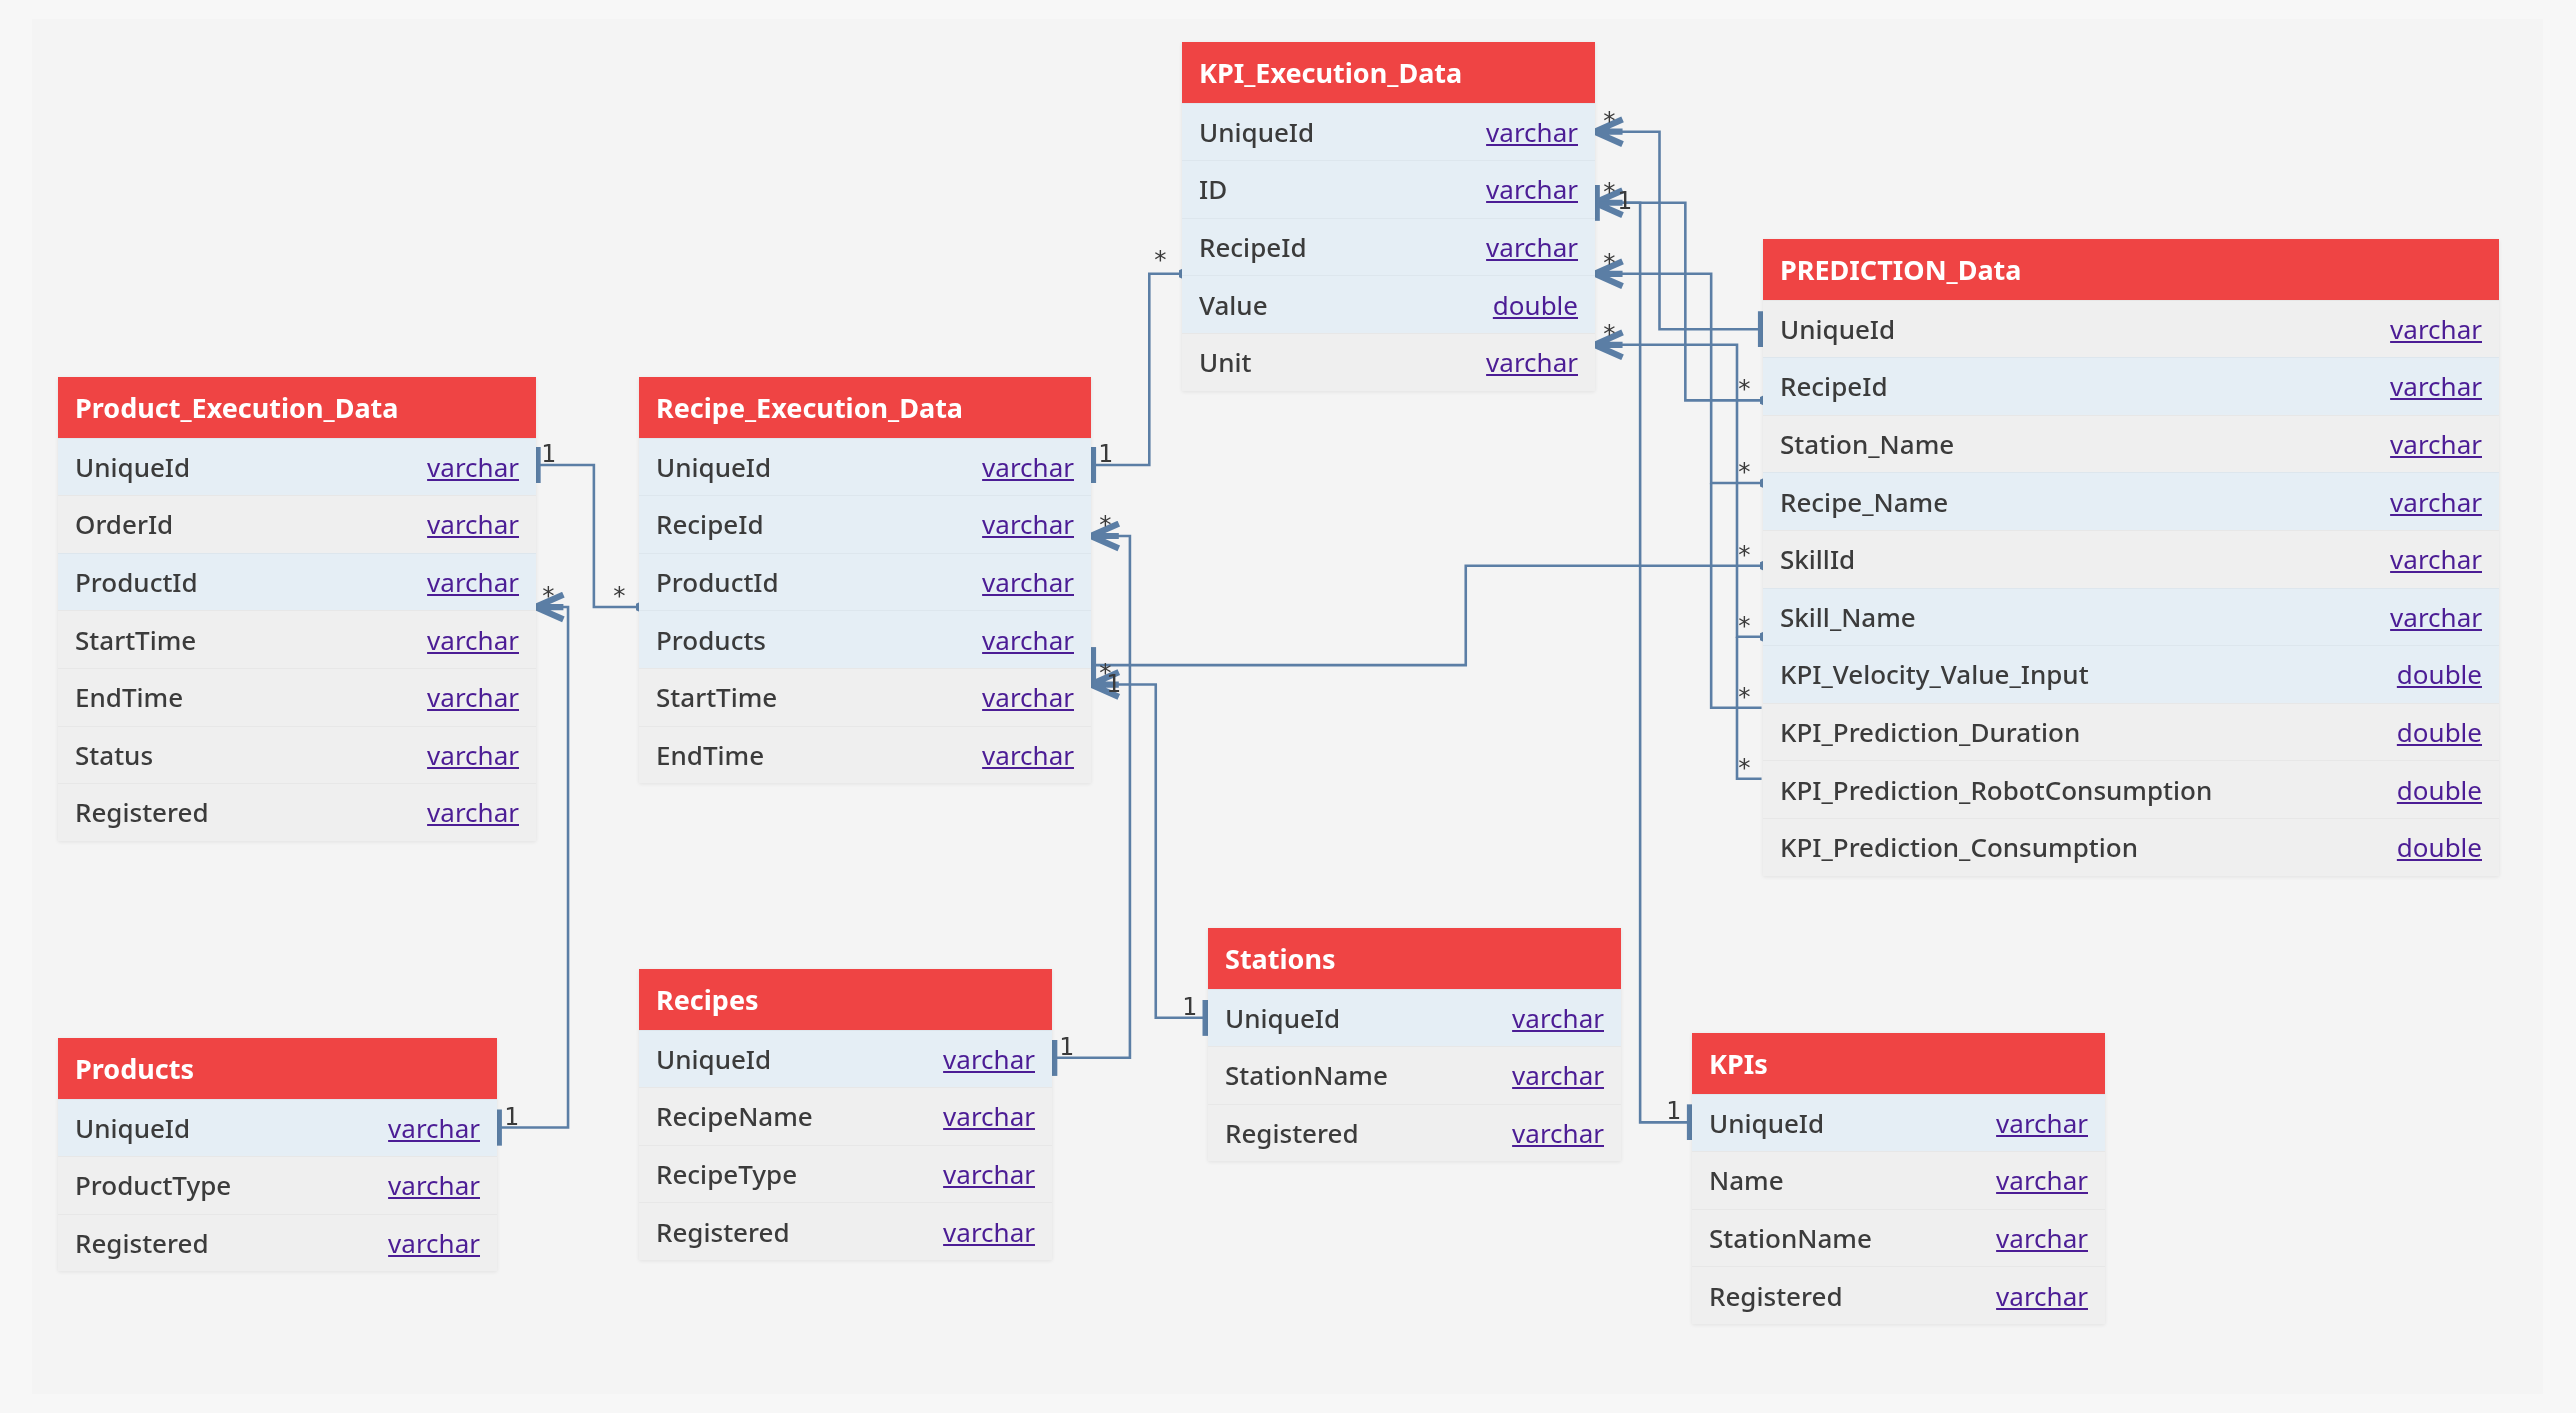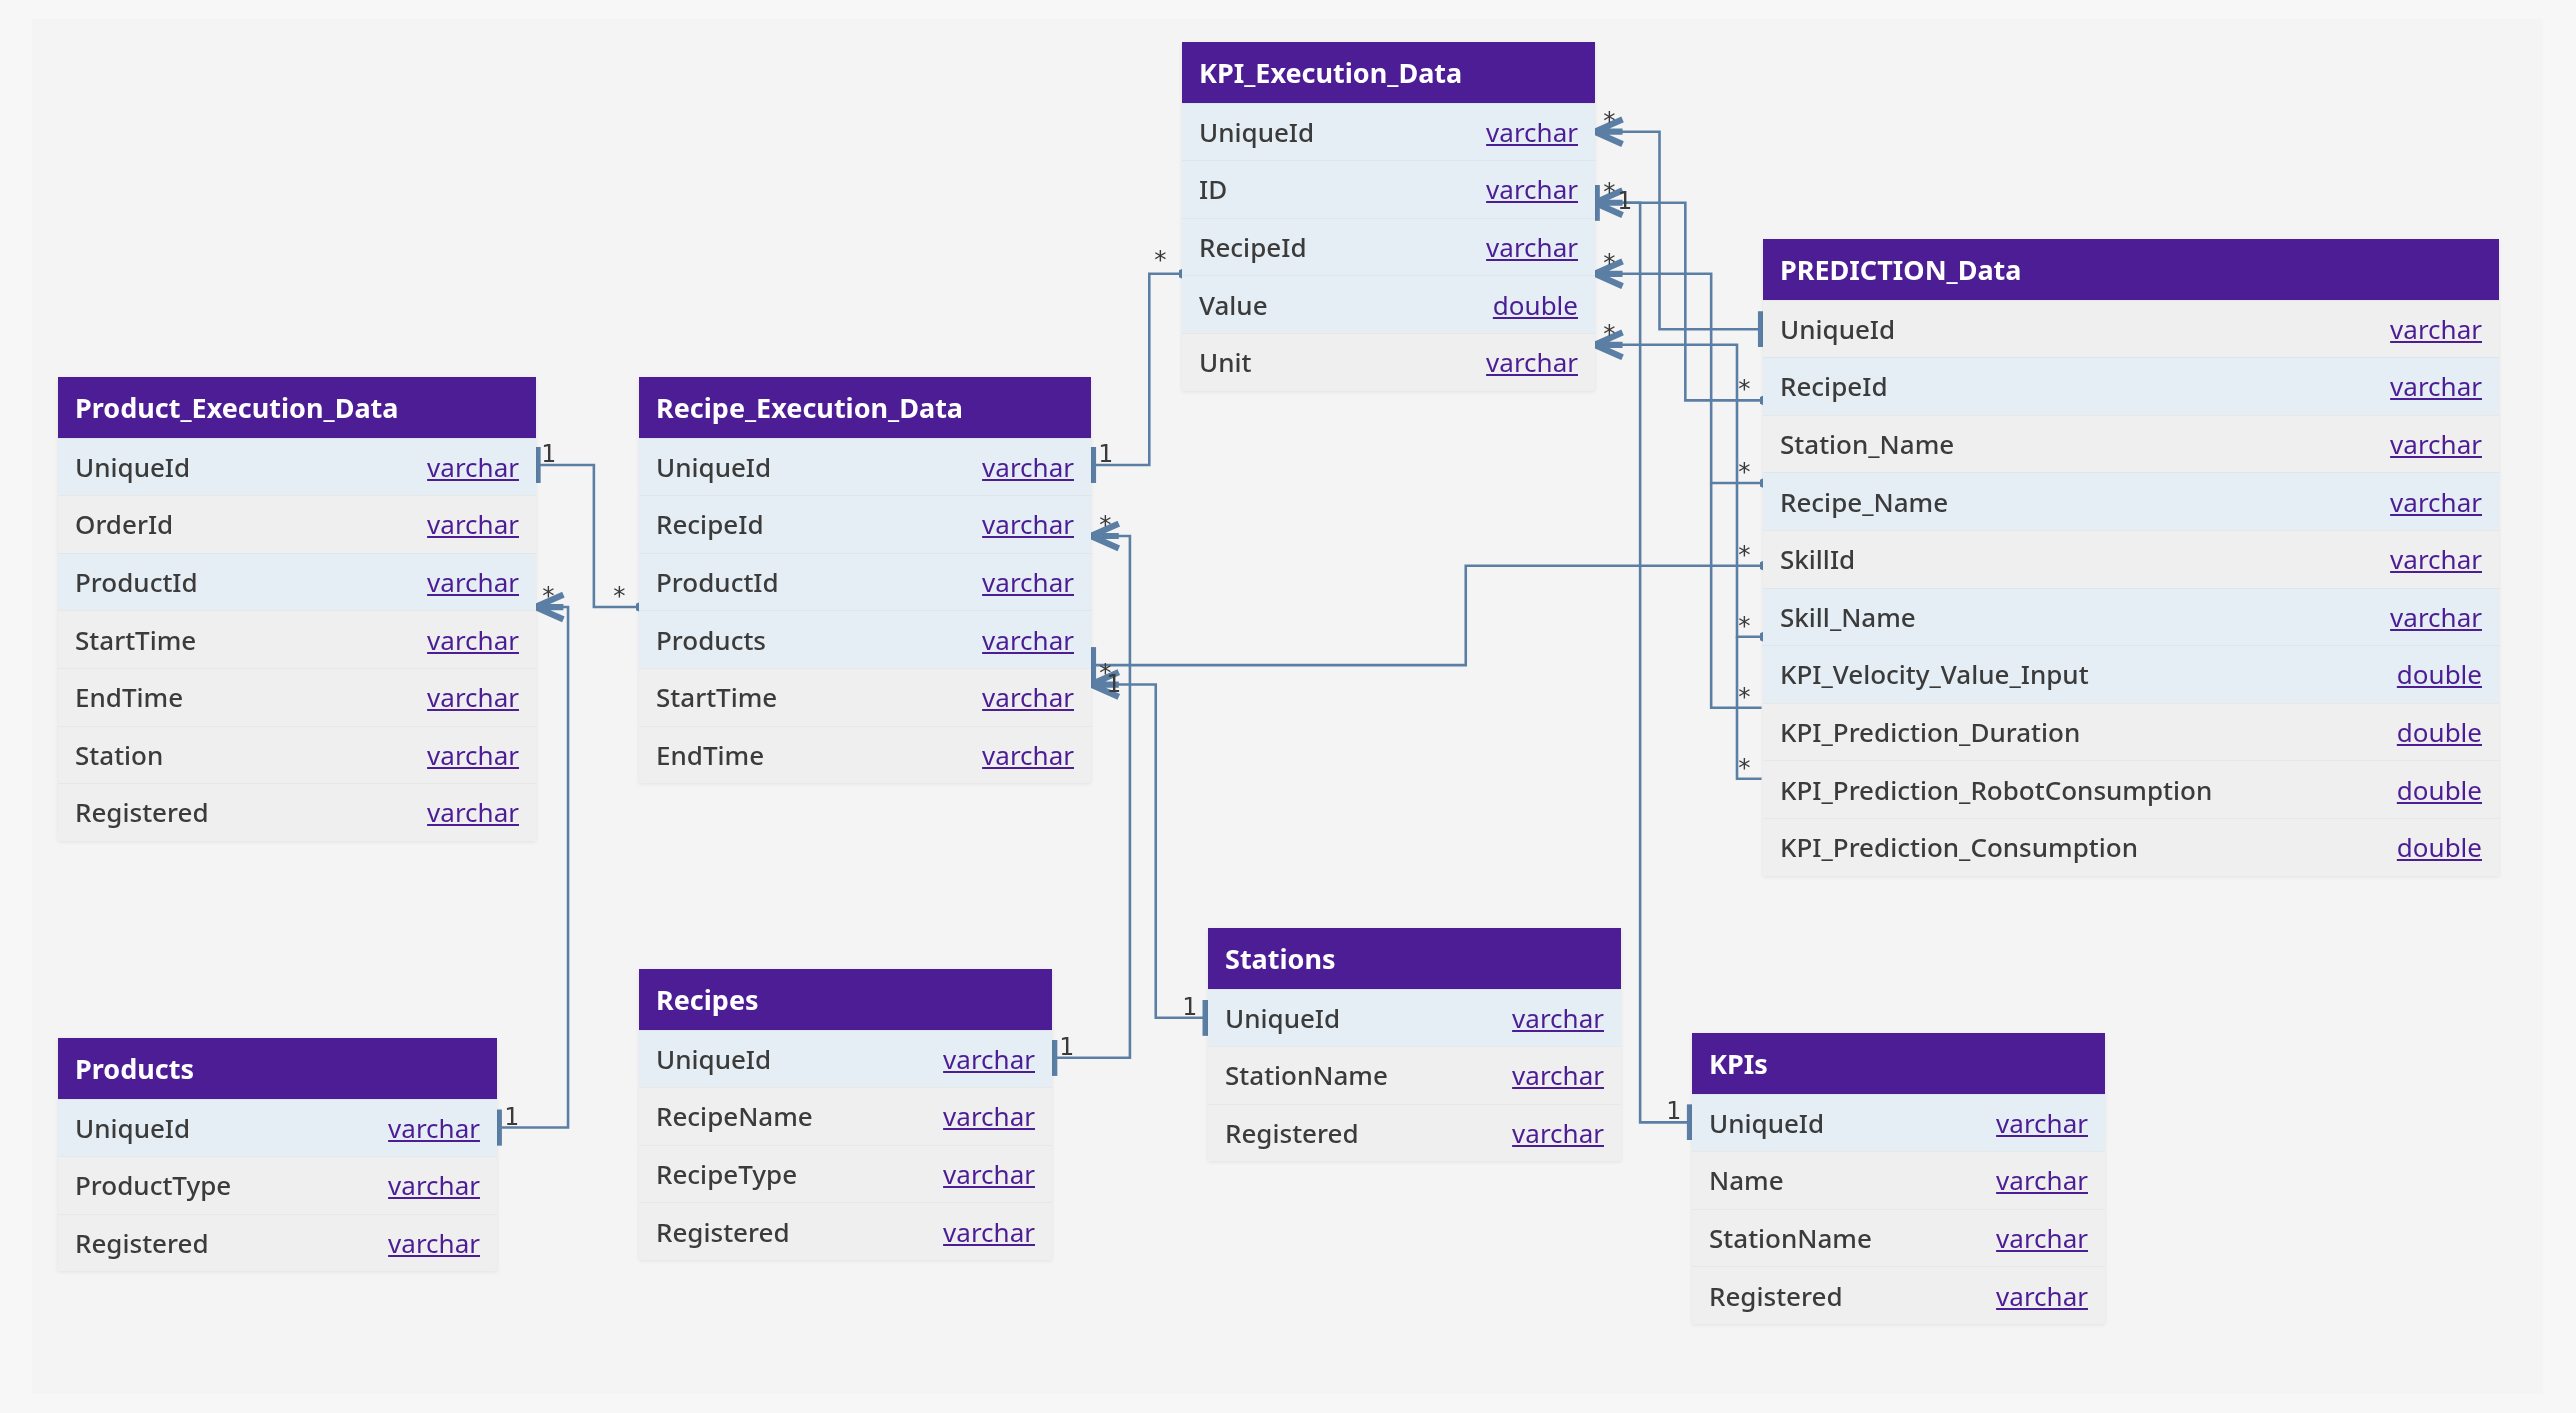"KPI_Execution_Data" .entity .hdr { background: #4c1d95 -> #ef4444 }
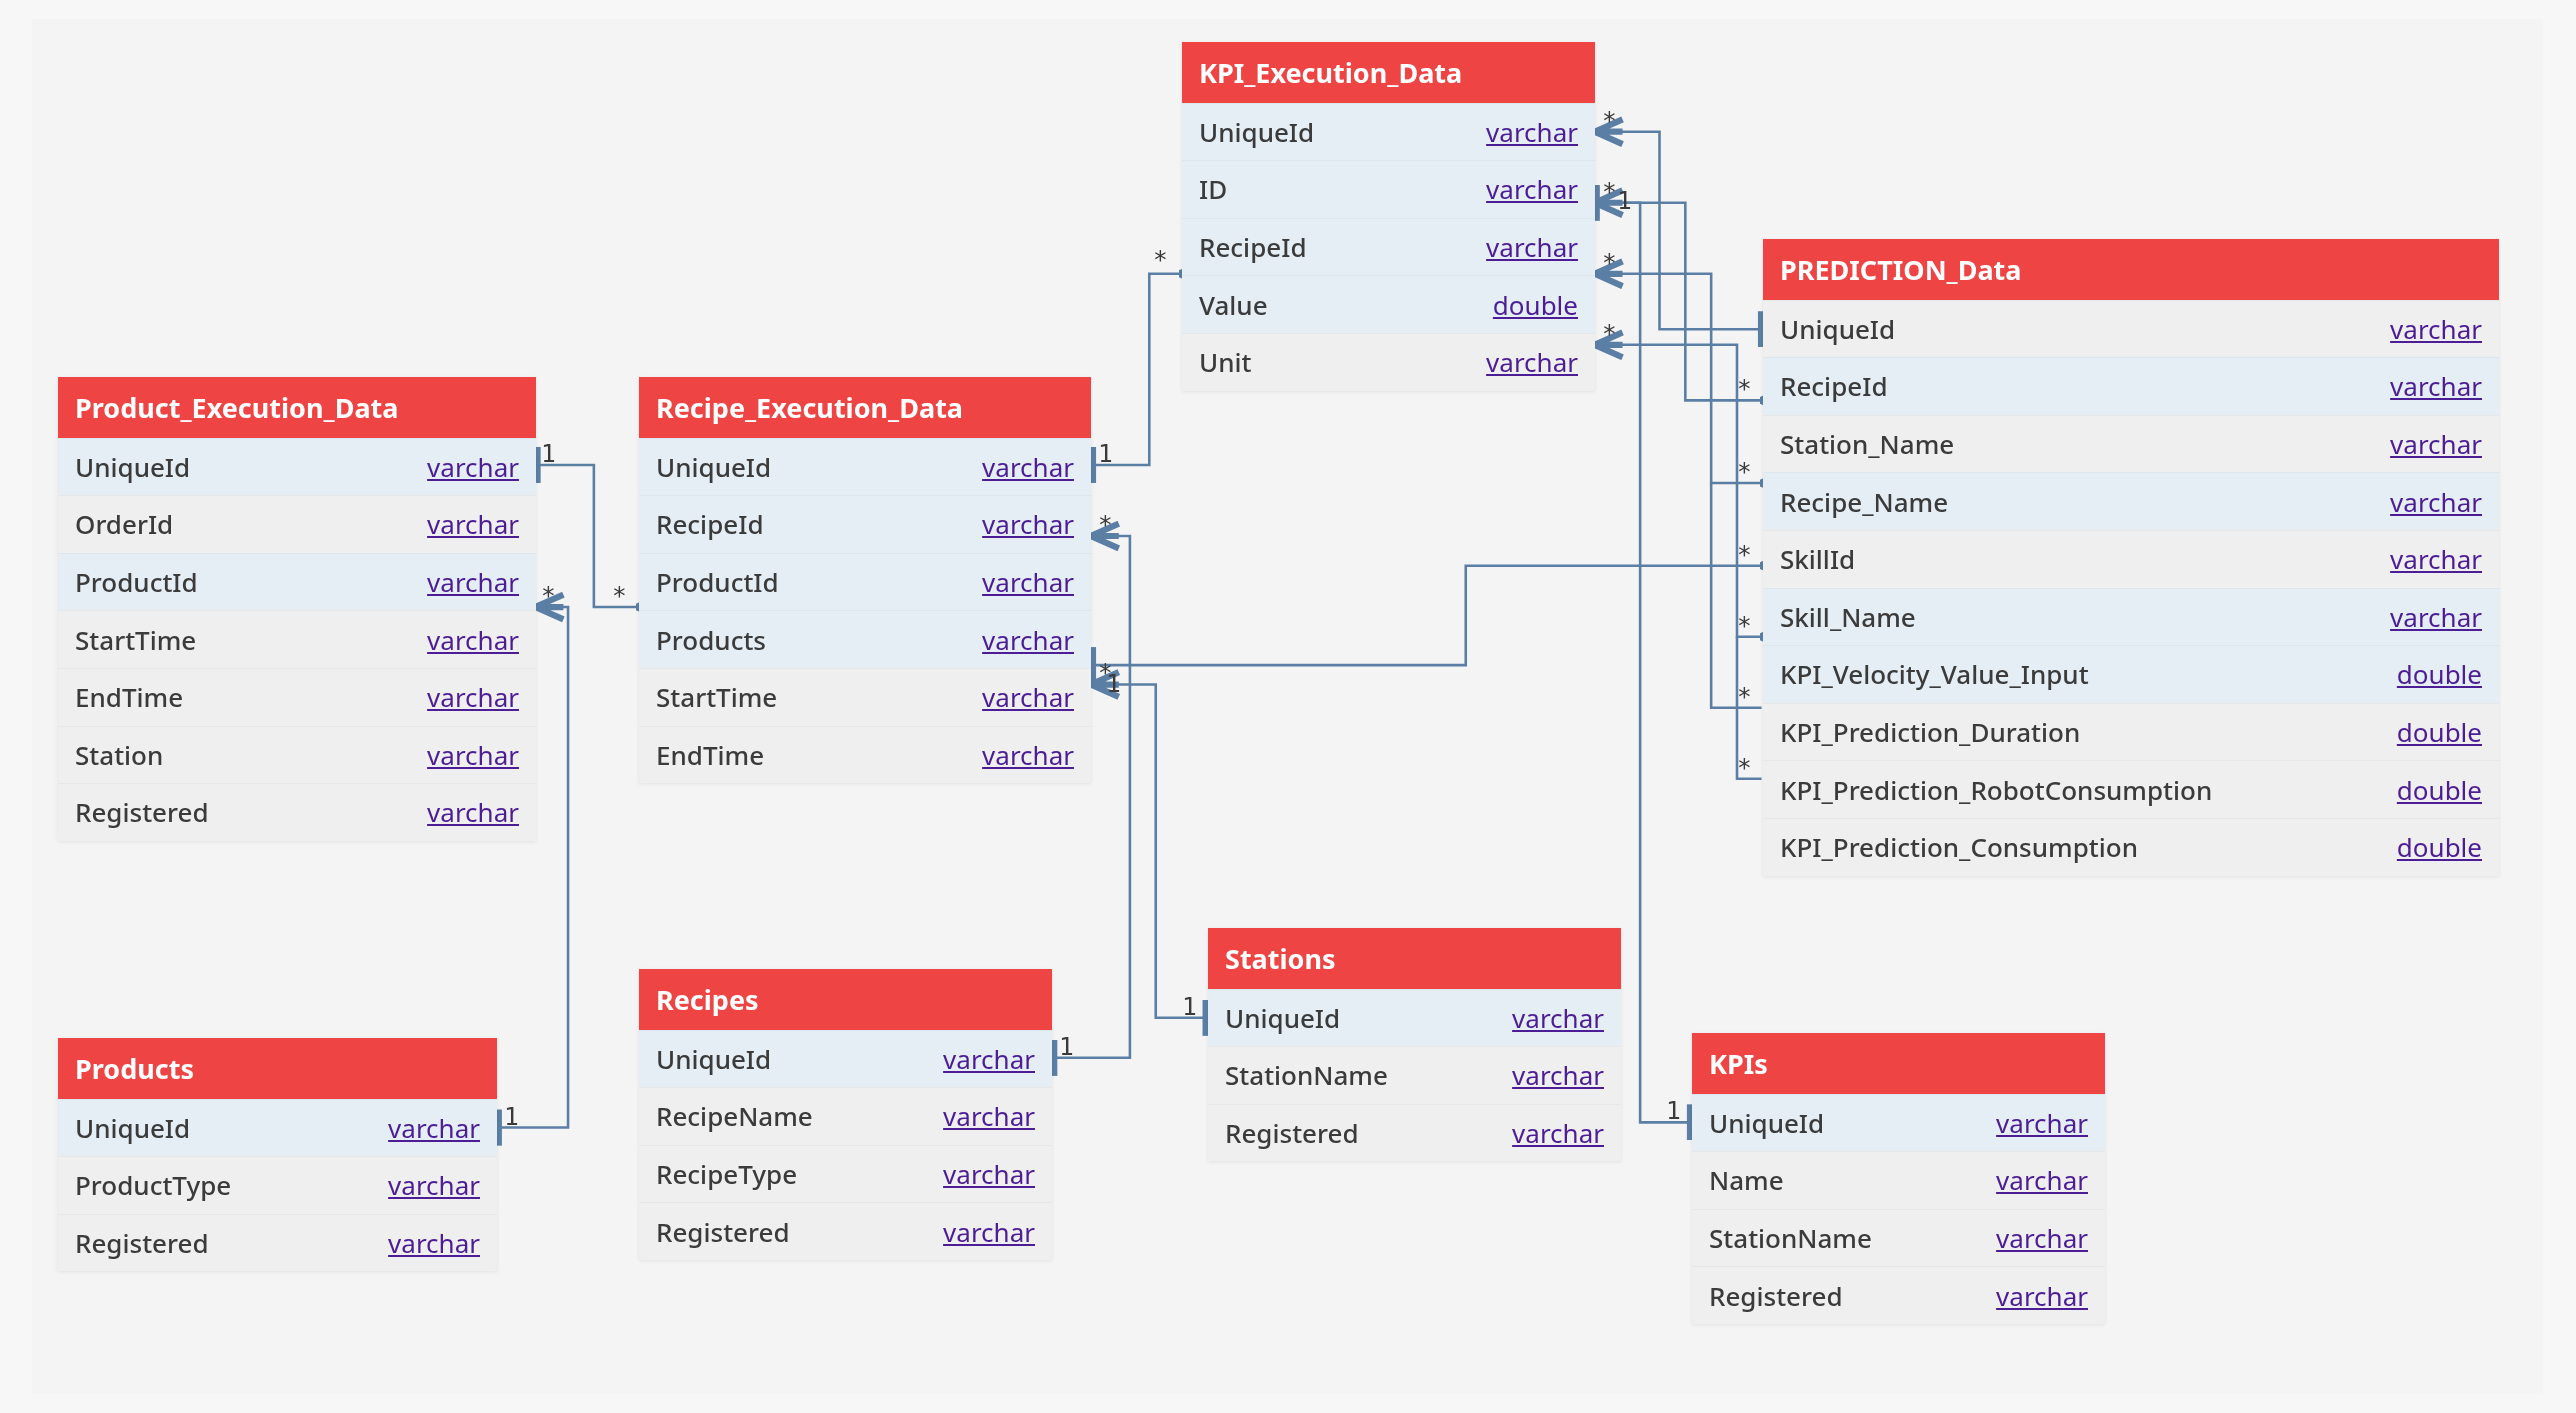"Station" span.attr-name { text: Station -> Status }
